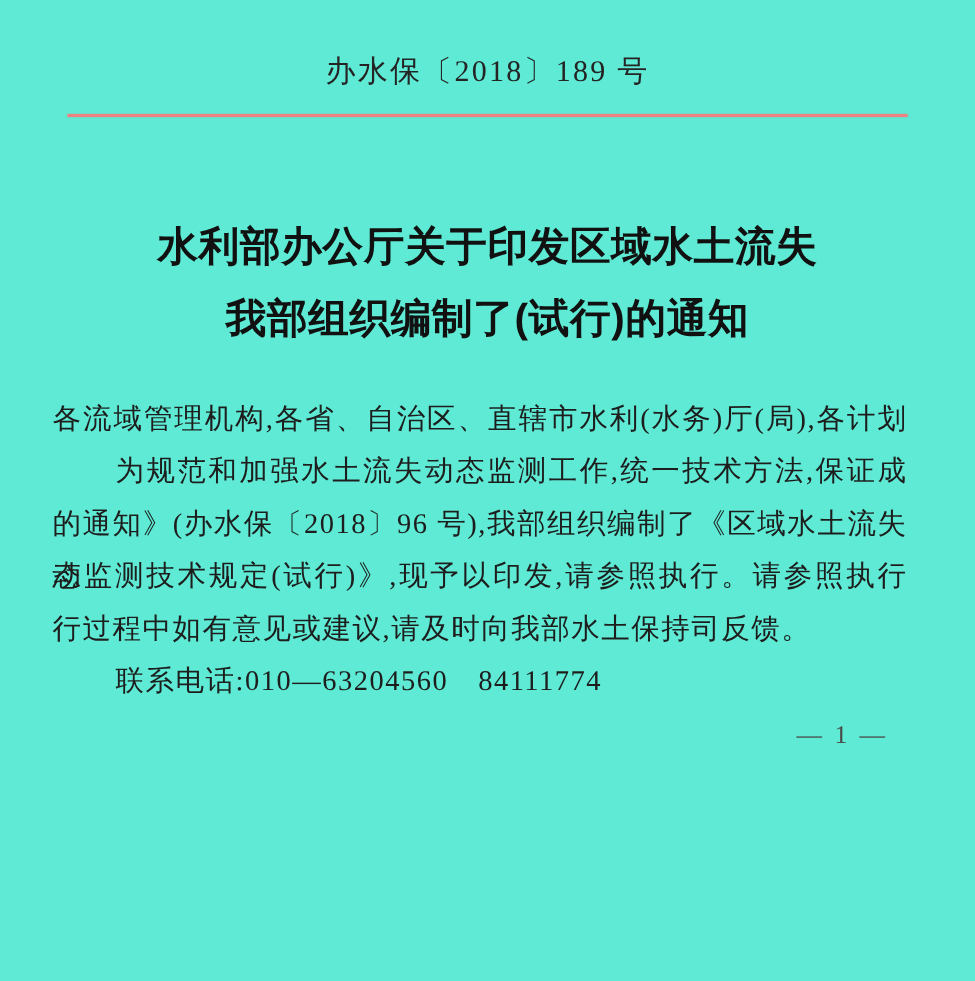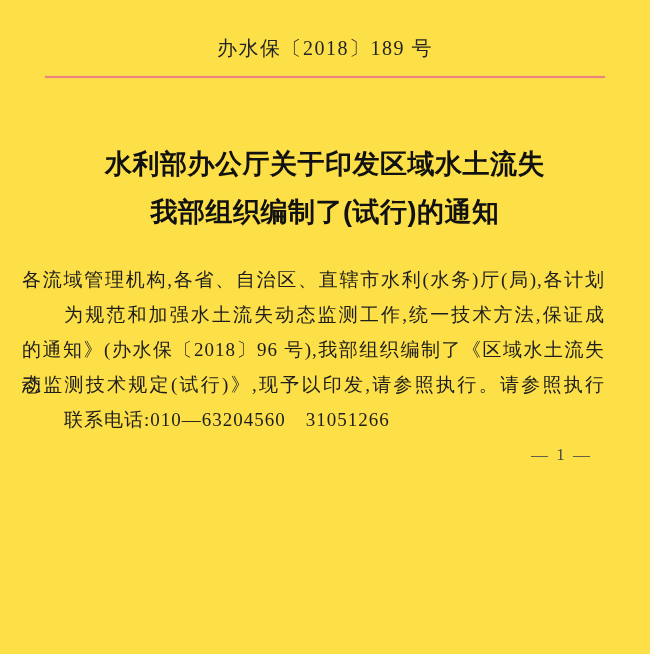"办水保〔2018〕189 号" .page { background: #fde047 -> #5eead4 }
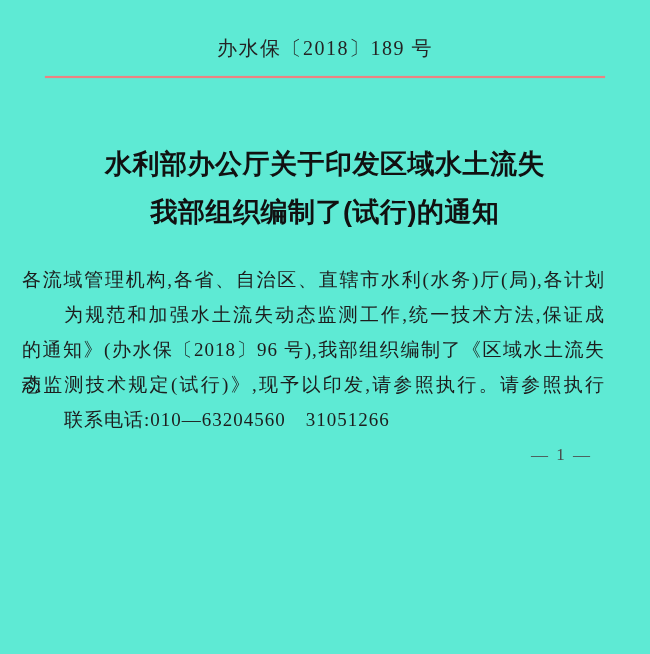"各流域管理机构,各省、自治区、直辖市水利(水务)厅(局),各计划" .body-block { margin: 26px 45px 0 22px -> 26px 45px 0 35px }
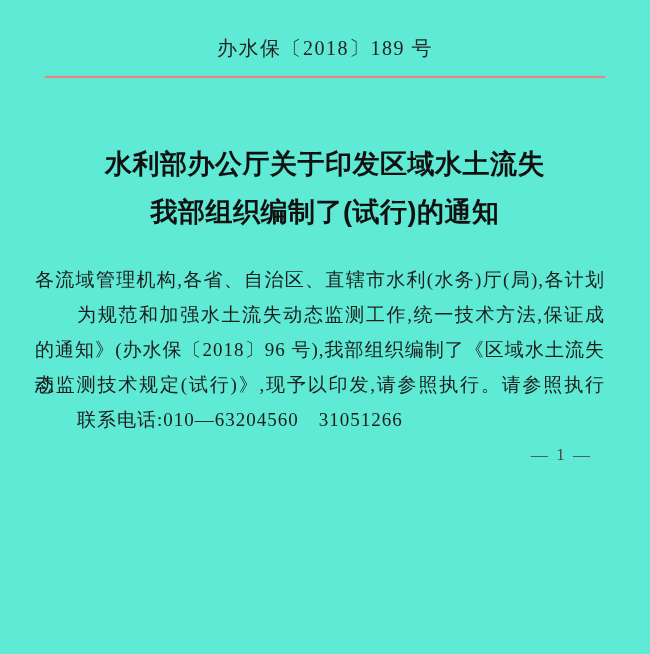"行过程中如有意见或建议,请及时向我部水土保持司反馈。" div.line { html: none -> <div>行过程中如有意见或建议,请及时向我部水土保持司反馈。</div> }
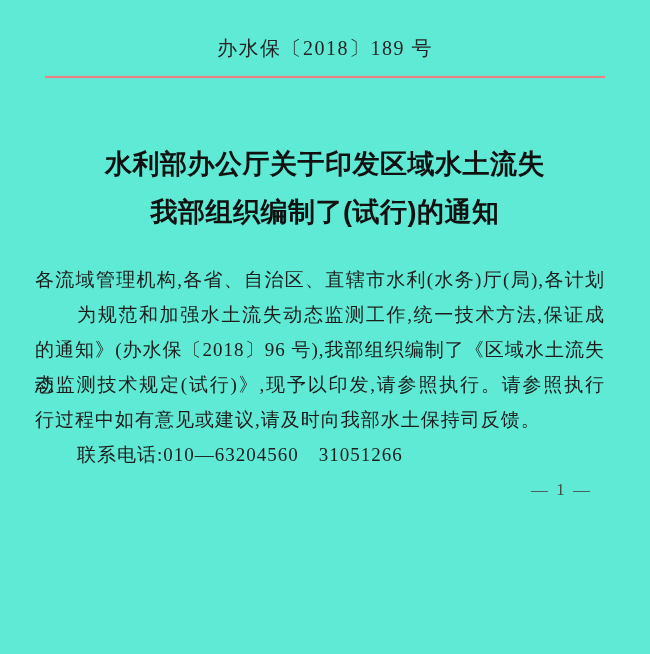"联系电话:010—63204560 31051266" div.line { text: 31051266 -> 84111774 }
